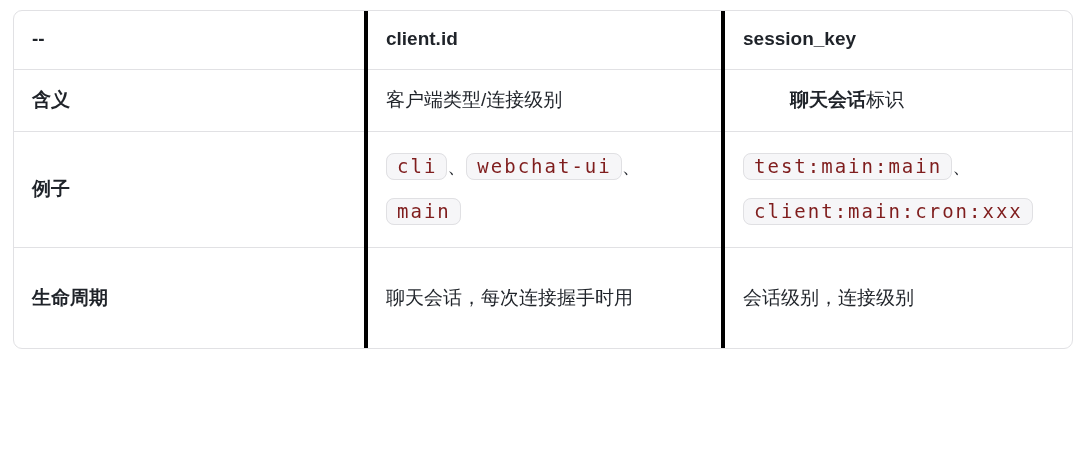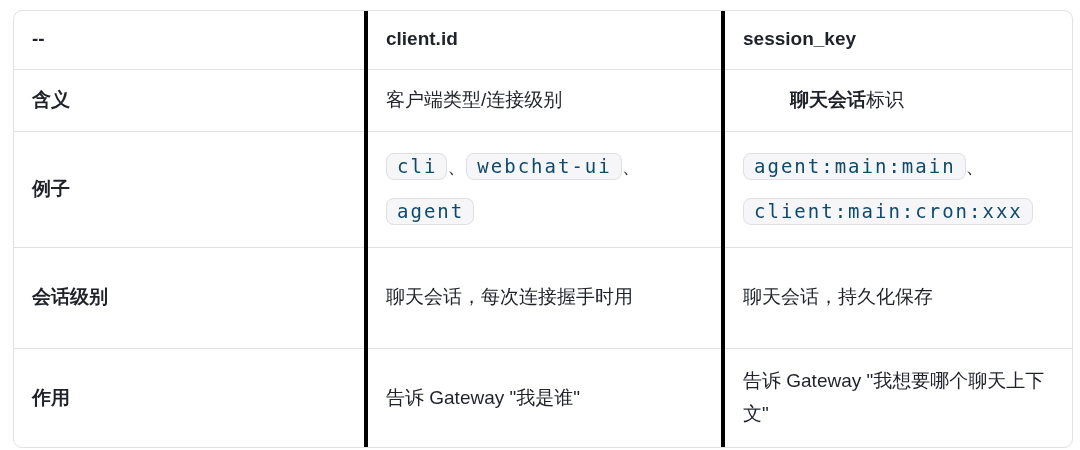"cli" .chip { color: #0c4a6e -> #7f1d1d }
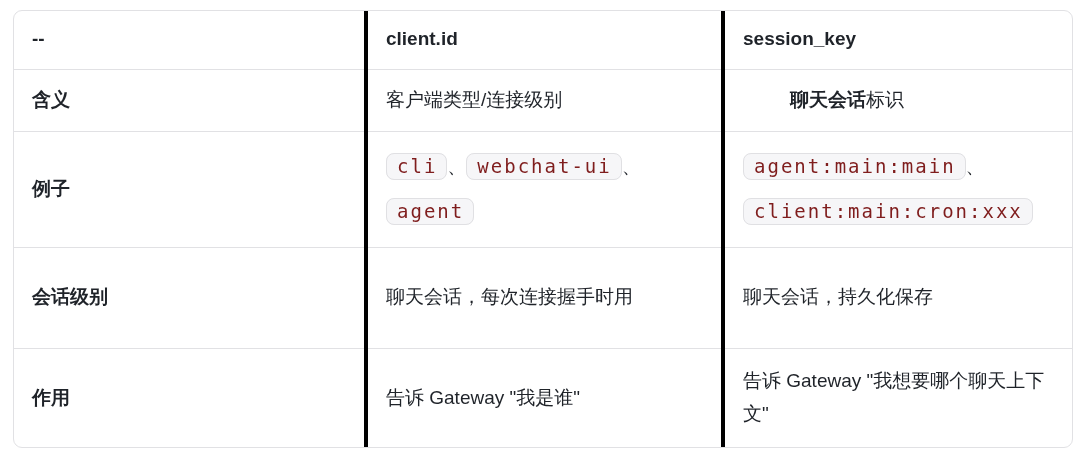"agent:main:main" code.chip { text: agent:main:main -> test:main:main }
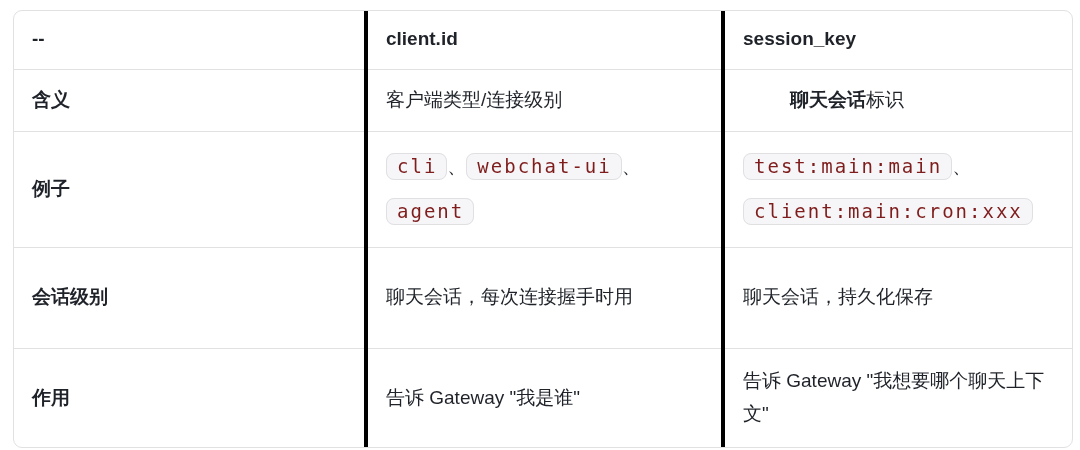"agent" code.chip { text: agent -> main }
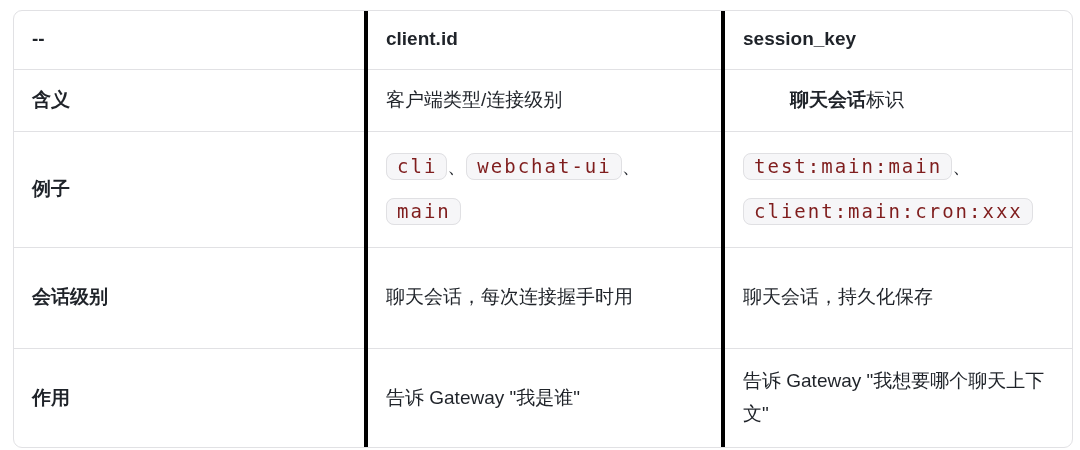"会话级别" th.row-label { text: 会话级别 -> 生命周期 }
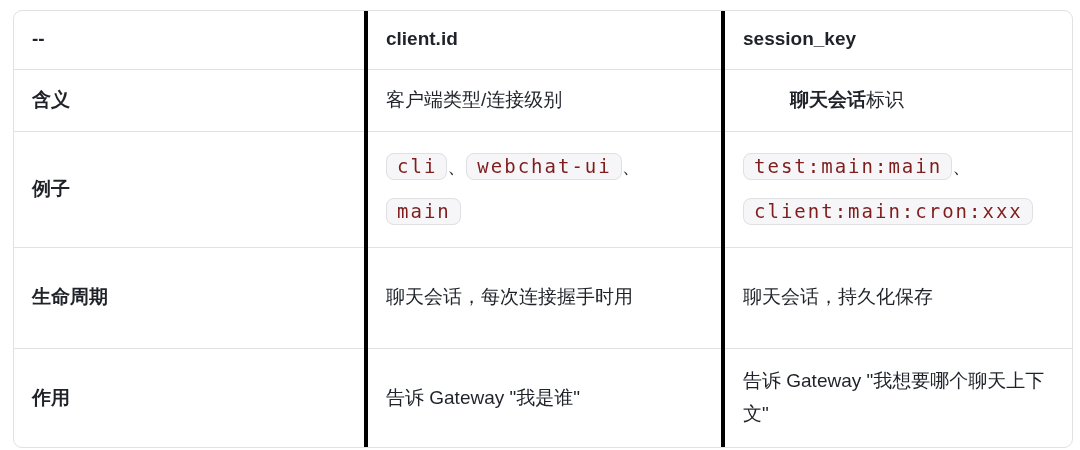"聊天会话，持久化保存" span { text: 聊天会话，持久化保存 -> 会话级别，连接级别 }
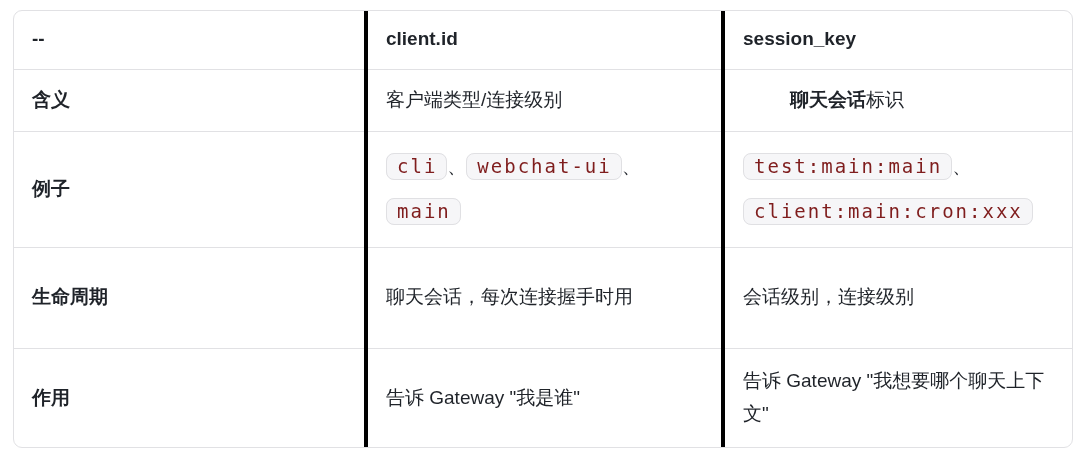"作用" tr { html: <tr> <th>作用</th> <td><span>告诉 Gateway "我是谁"</span></td> <td><span>告诉 Gateway "我想要哪个聊天上下文"</span></td> </tr> -> none }
